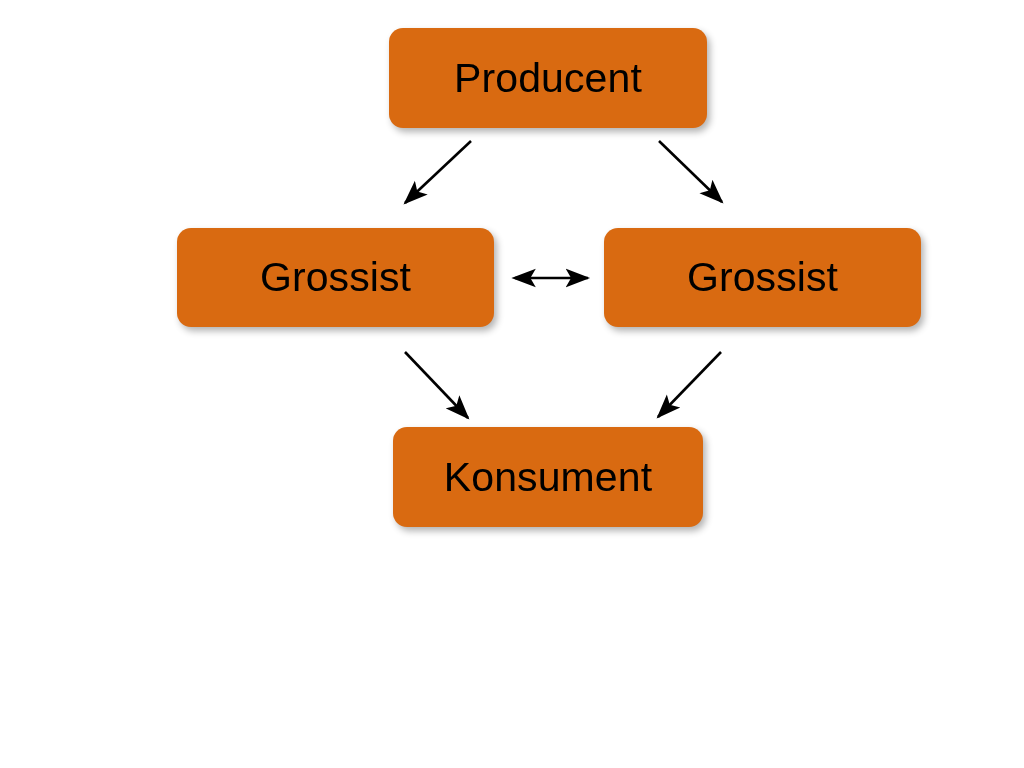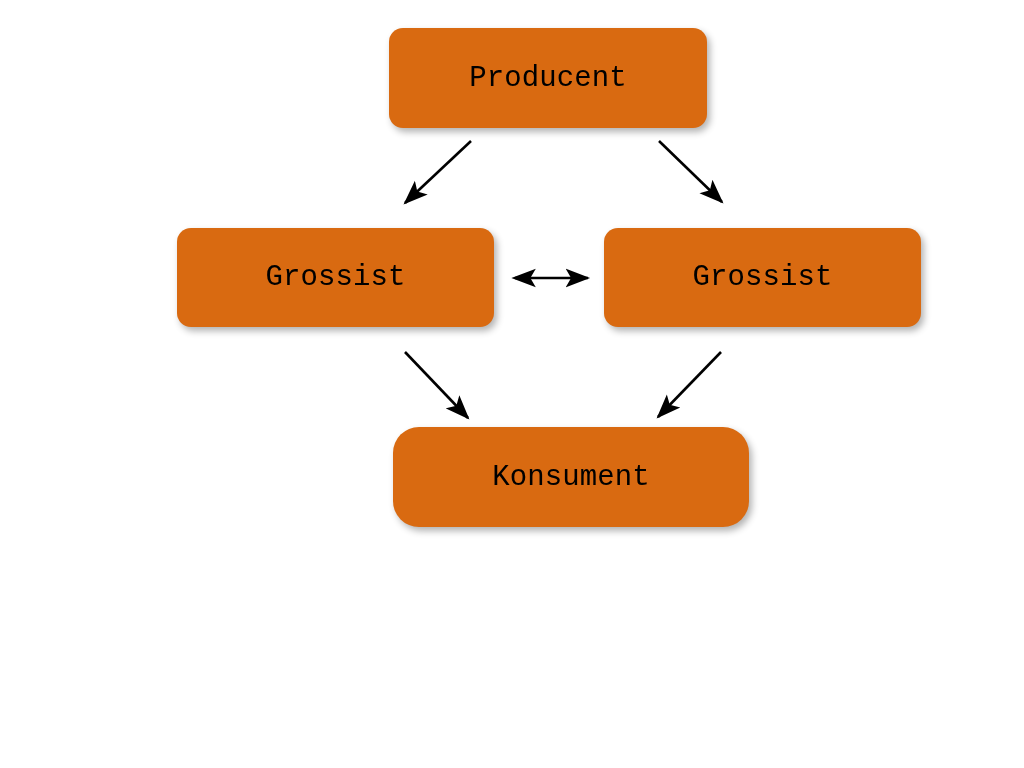"Producent" .node-label { font-family: Liberation Mono, monospace -> Liberation Sans, sans-serif; font-size: 29px -> 41px }
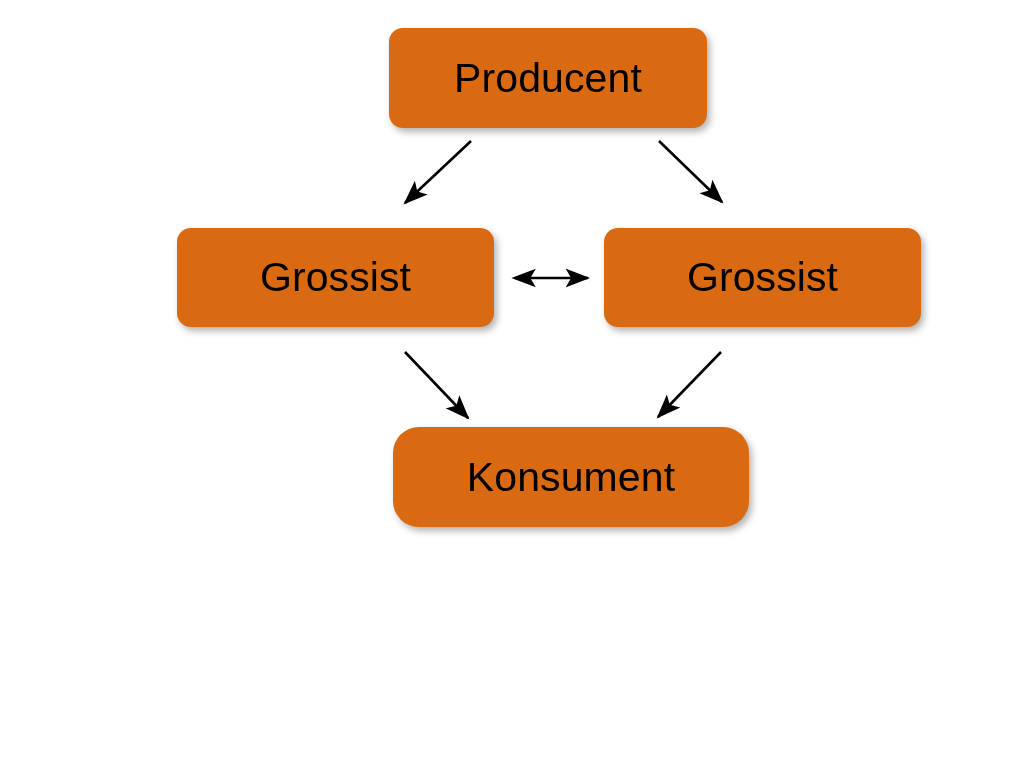"Konsument" #node-konsument { border-radius: 26px -> none; width: 356px -> 310px }
